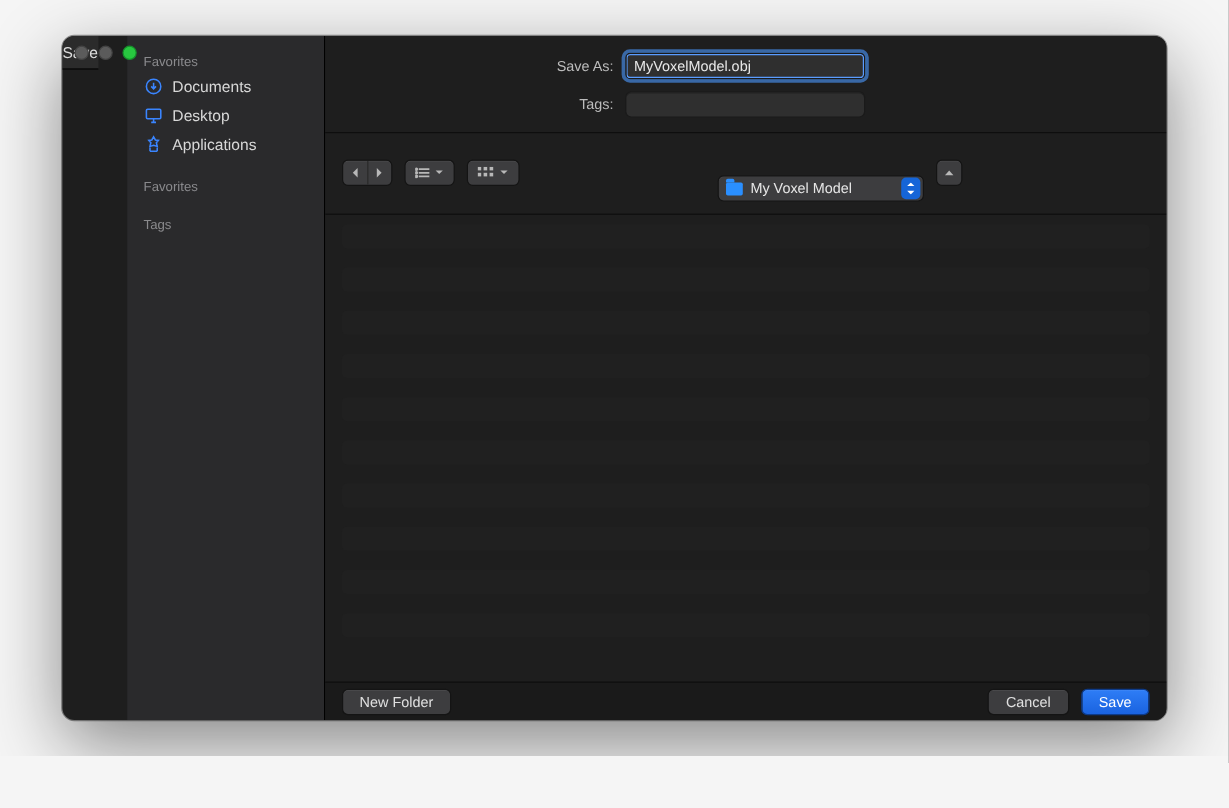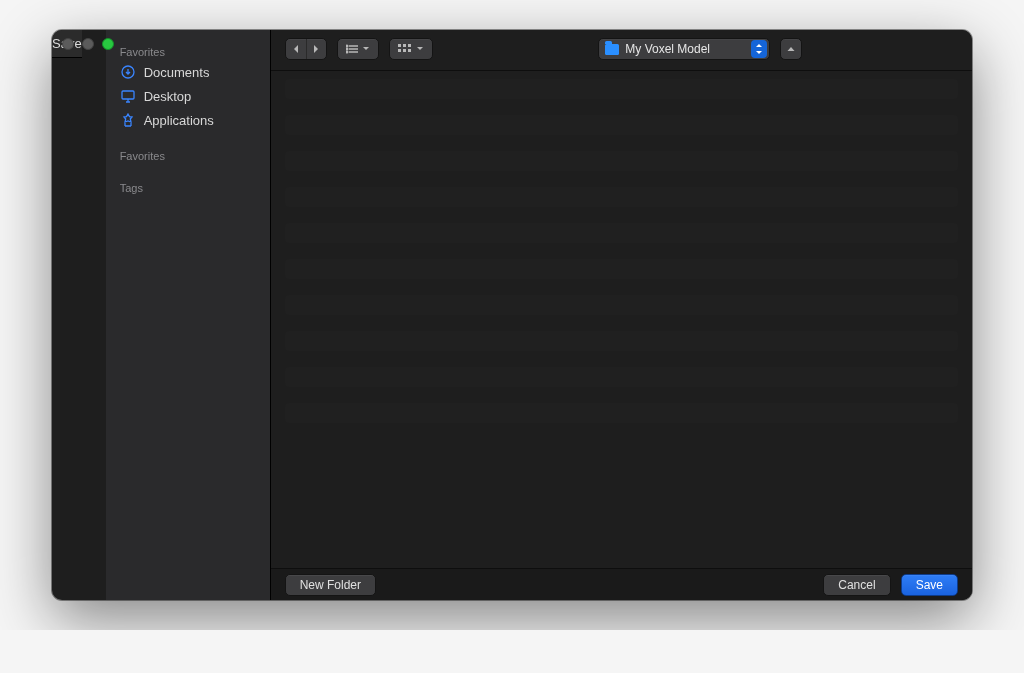"Save As:" div.form { html: none -> <div> <div> <div>Save As:</div> <input> <div></div> </div> <div> <div>Tags:</div> <input> <div></div> </div> </div> }
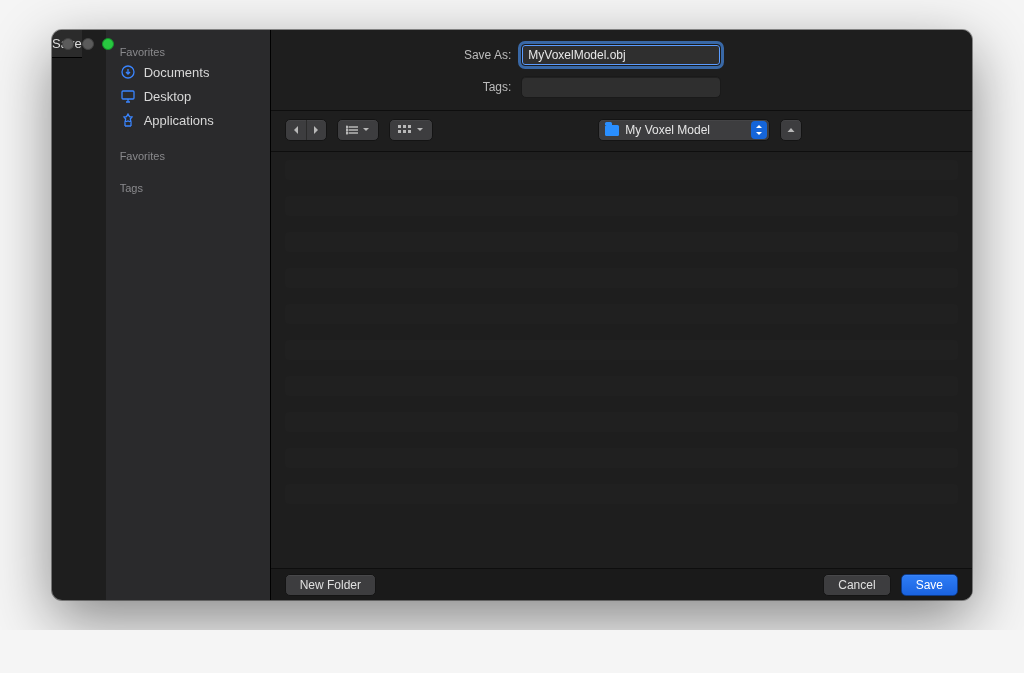"My Voxel Model" .folder-dd { margin-top: none -> 27px }
